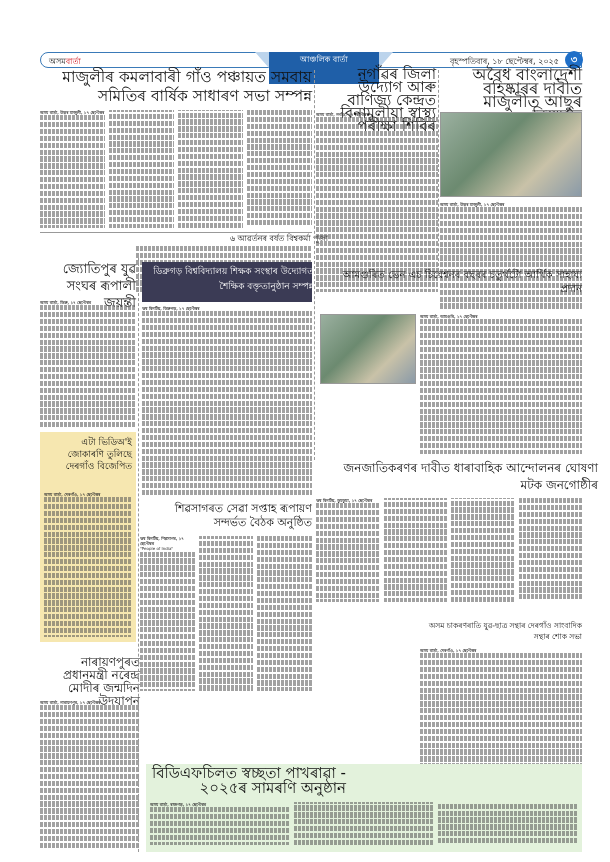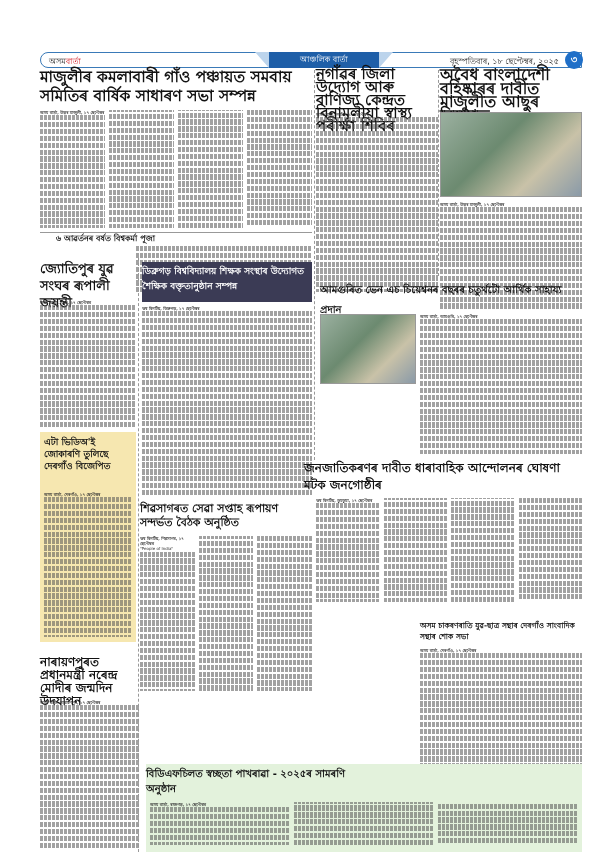"আঞ্চলিক বাৰ্তা" .hdr .sec { height: 16px -> 32px }
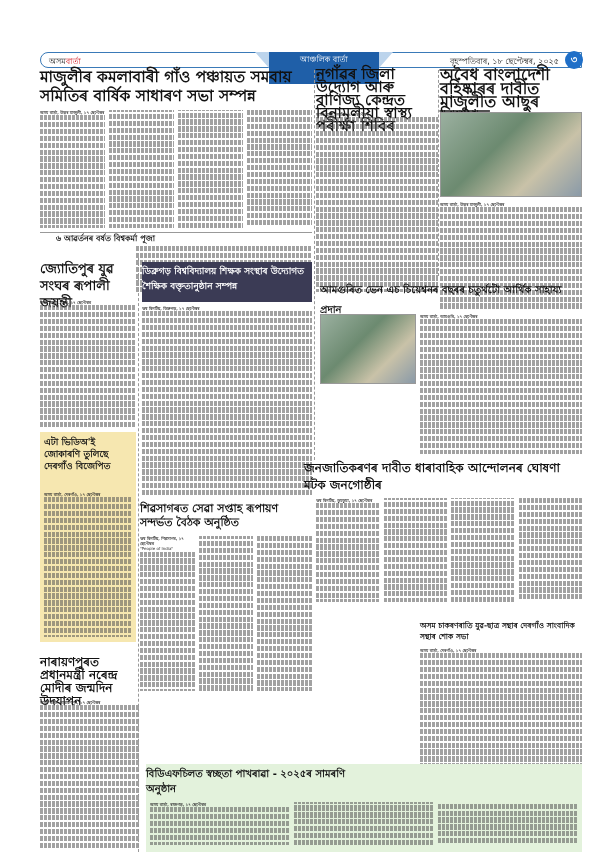"মাজুলীৰ কমলাবাৰী গাঁও পঞ্চায়ত সমবায়" .h { font-weight: bold -> normal; text-align: left -> right }
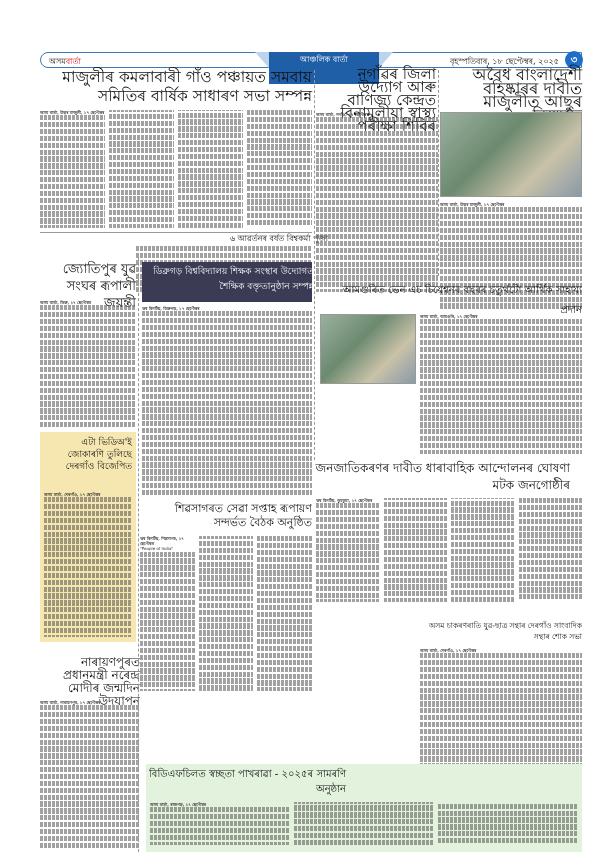"আমগুৰিত ভেন এচ চিয়েশ্বনৰ বছৰৰ" div.h { line-height: 20px -> 14px; top: 228px -> 216px }
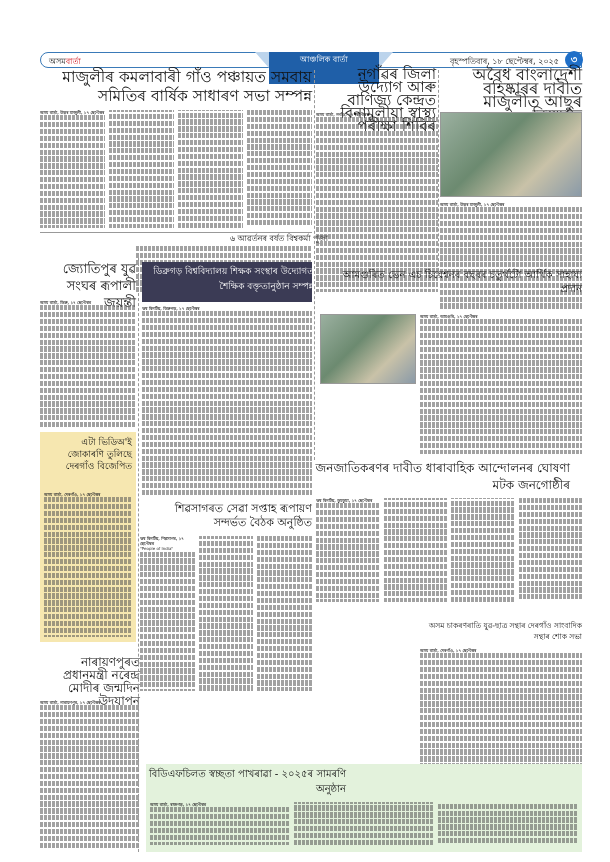"জনজাতিকৰণৰ দাবীত ধাৰাবাহিক আন্দোলনৰ" div.h { left: 264px -> 292px }
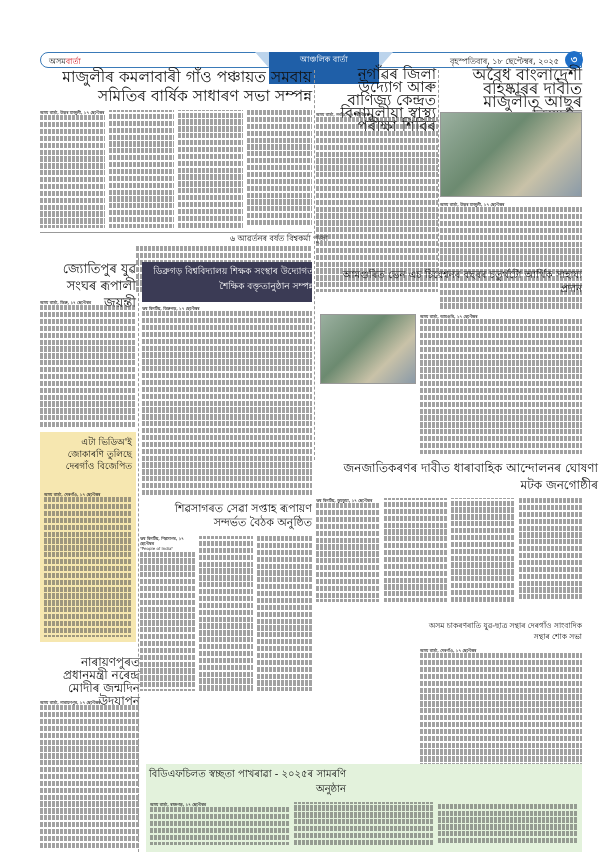"বিডিএফচিলত স্বচ্ছতা পাখৰাৱা - ২০২৫ৰ" div.h { font-size: 10px -> 15px }
